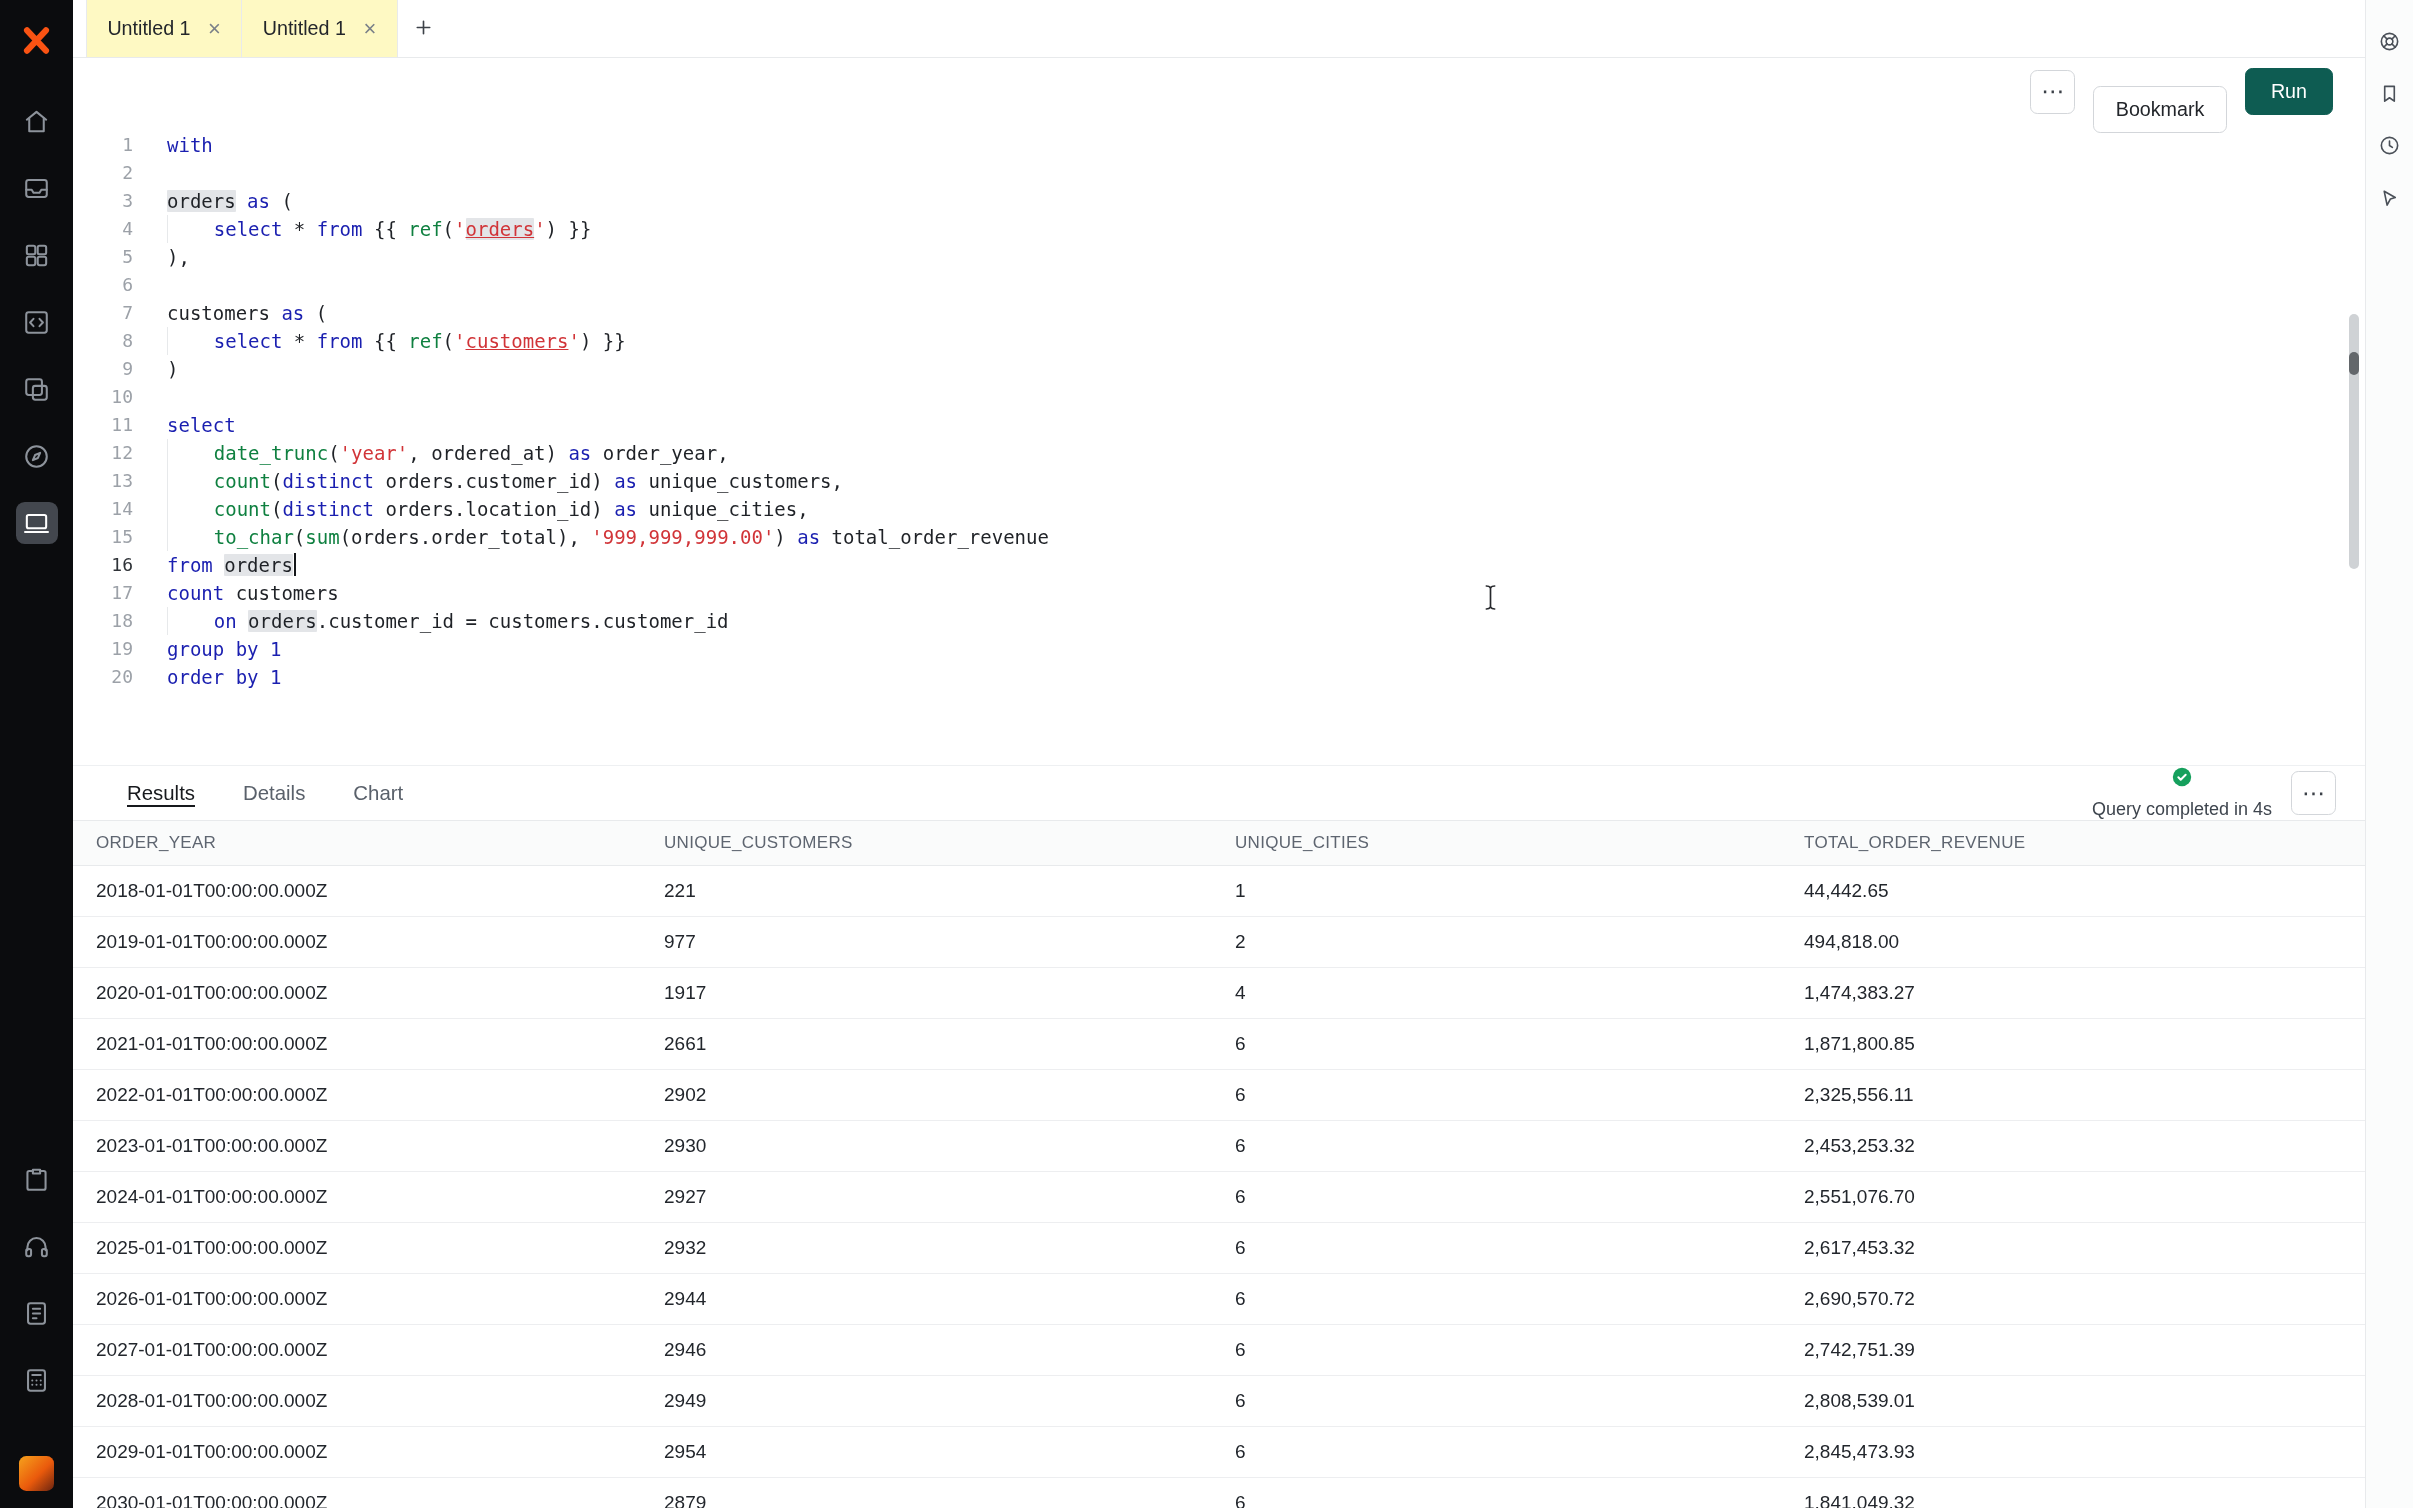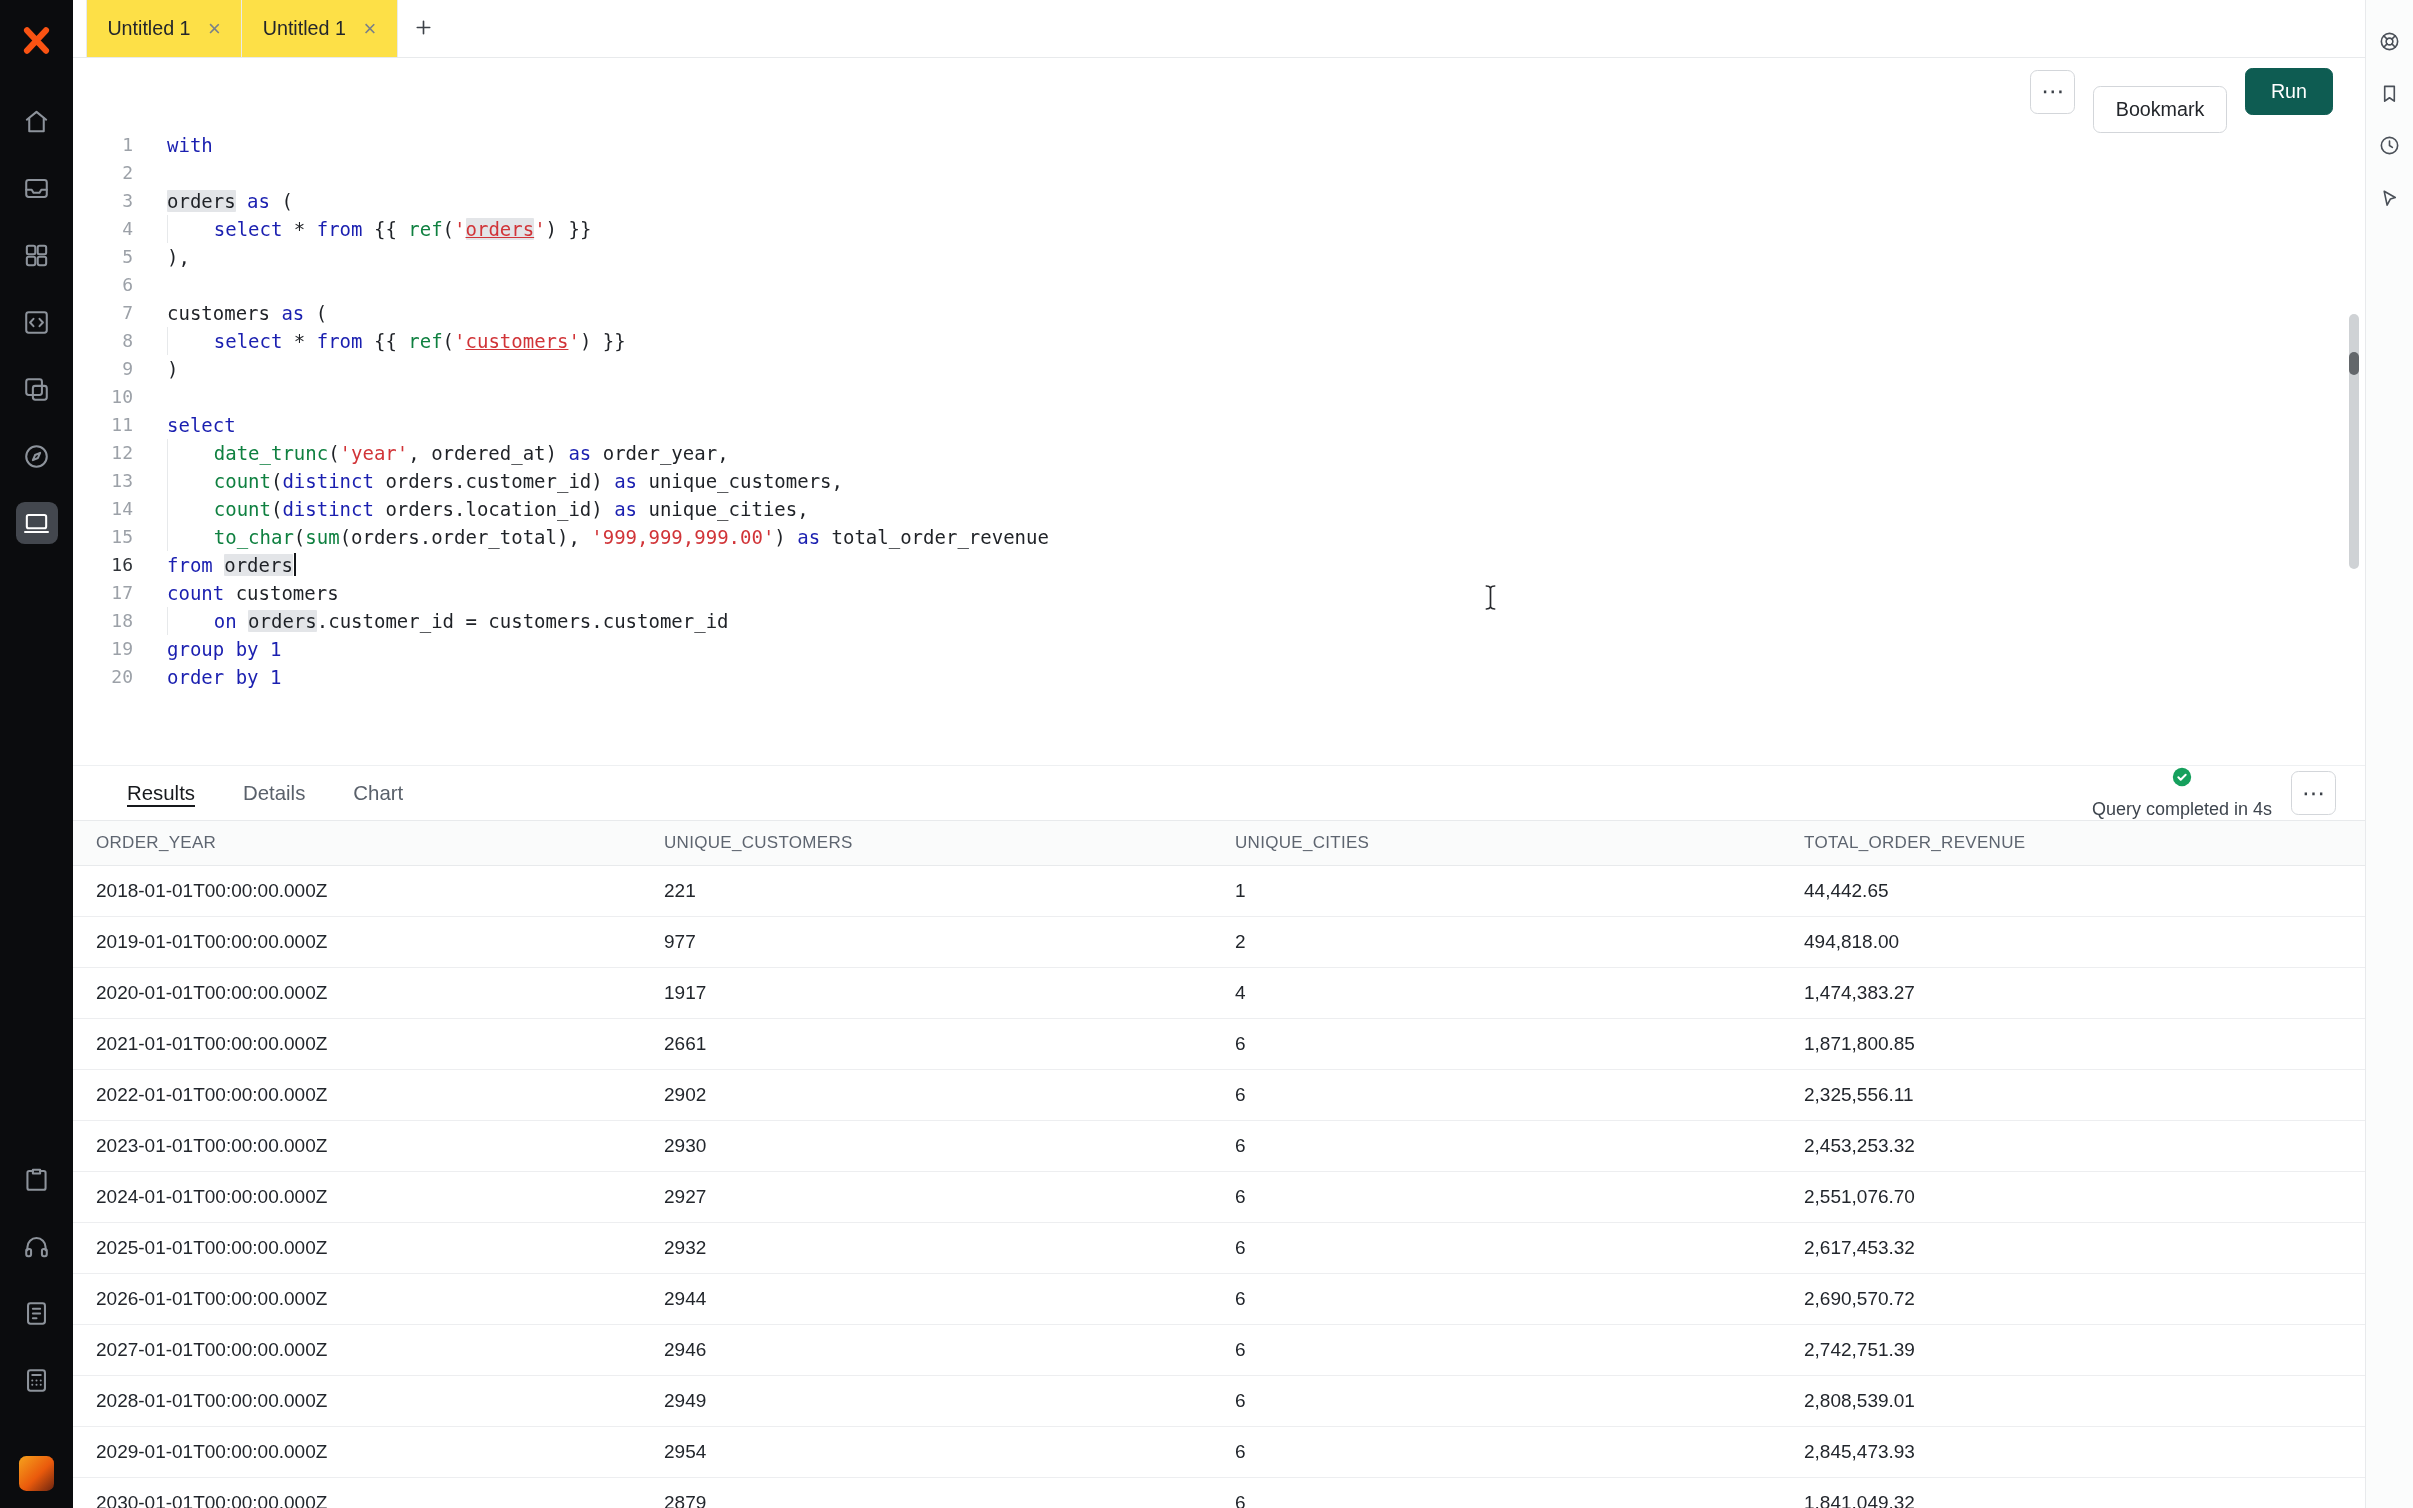"Untitled 1" .tab { background: #fde047 -> #fef9c3 }
